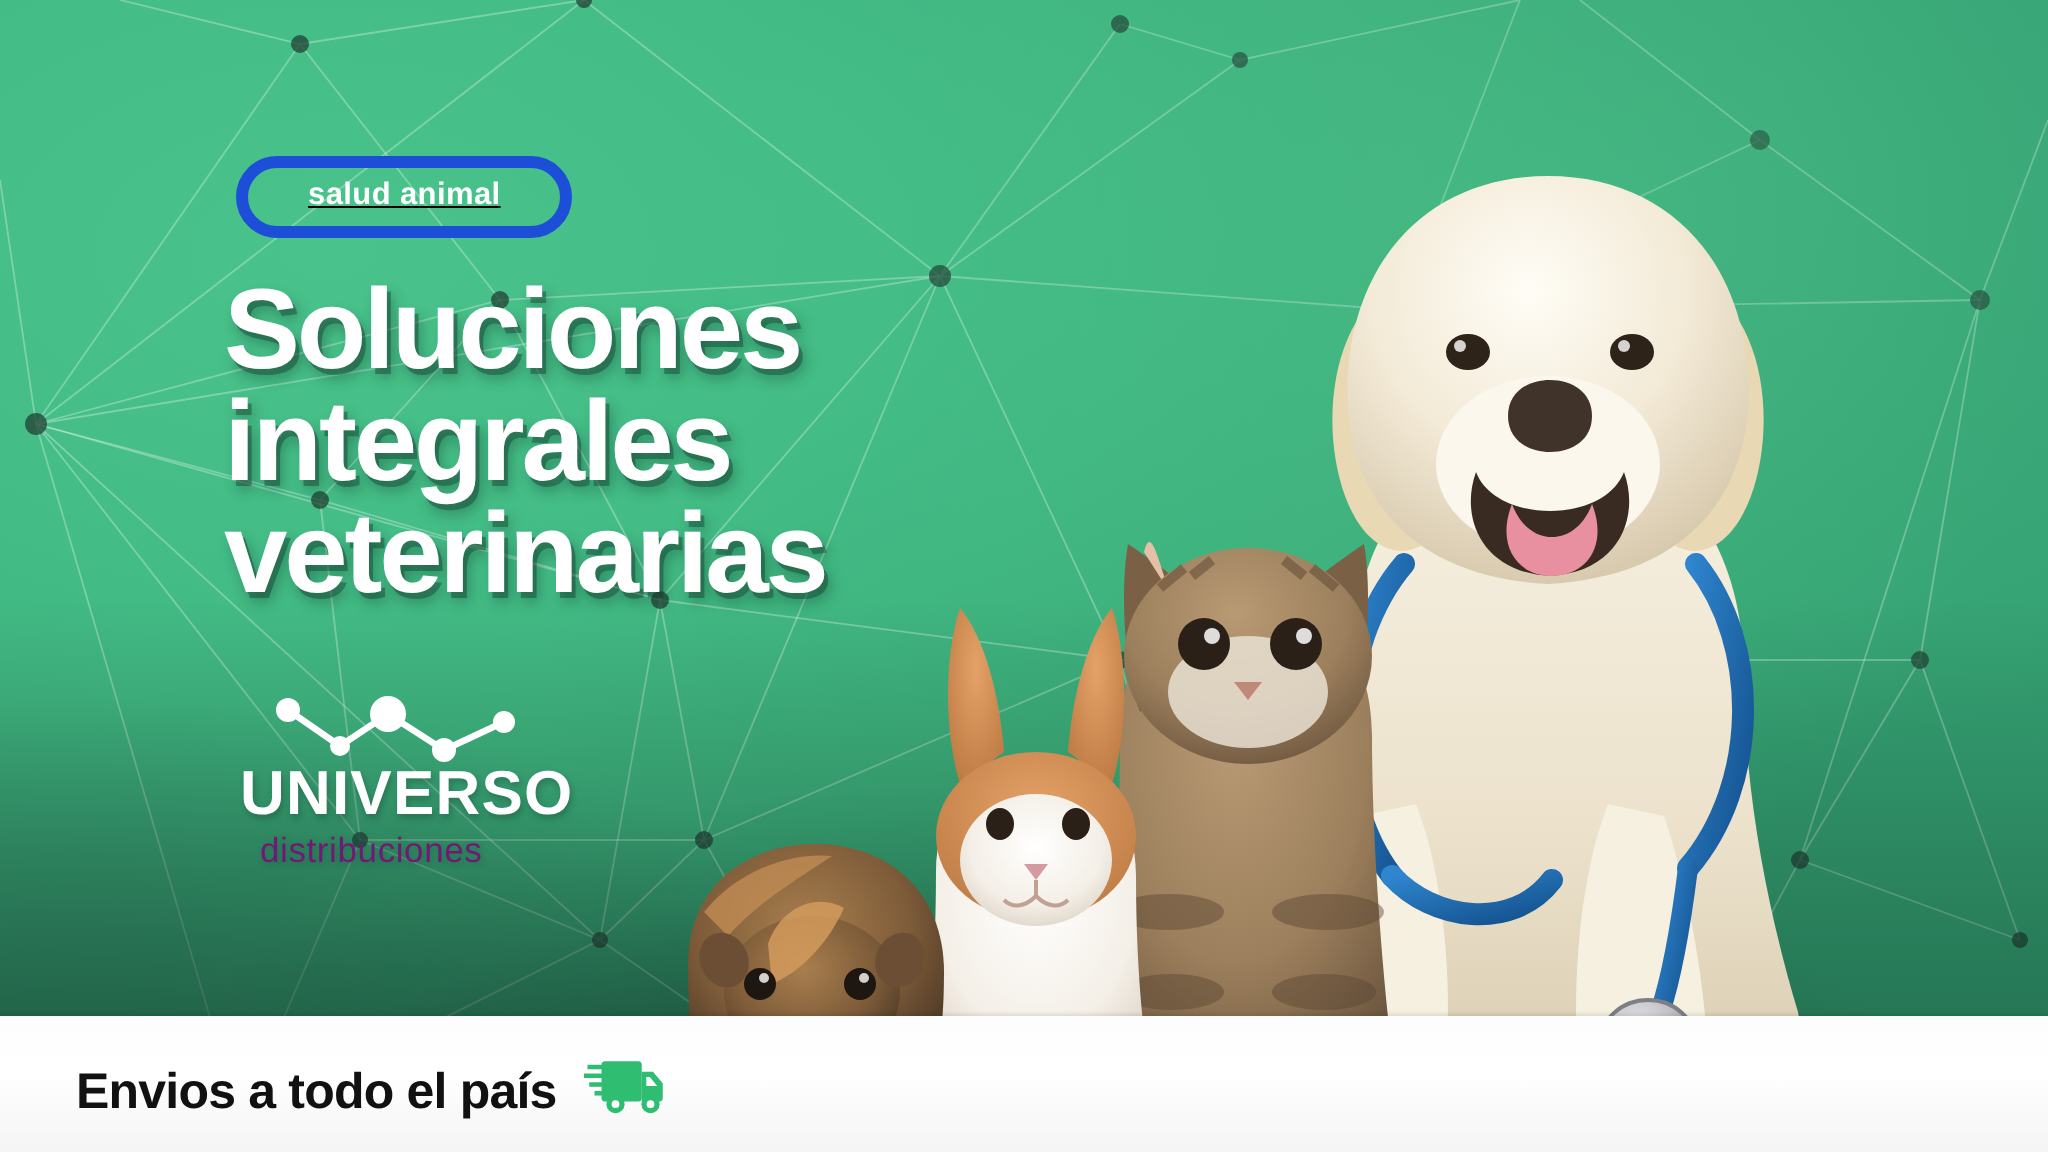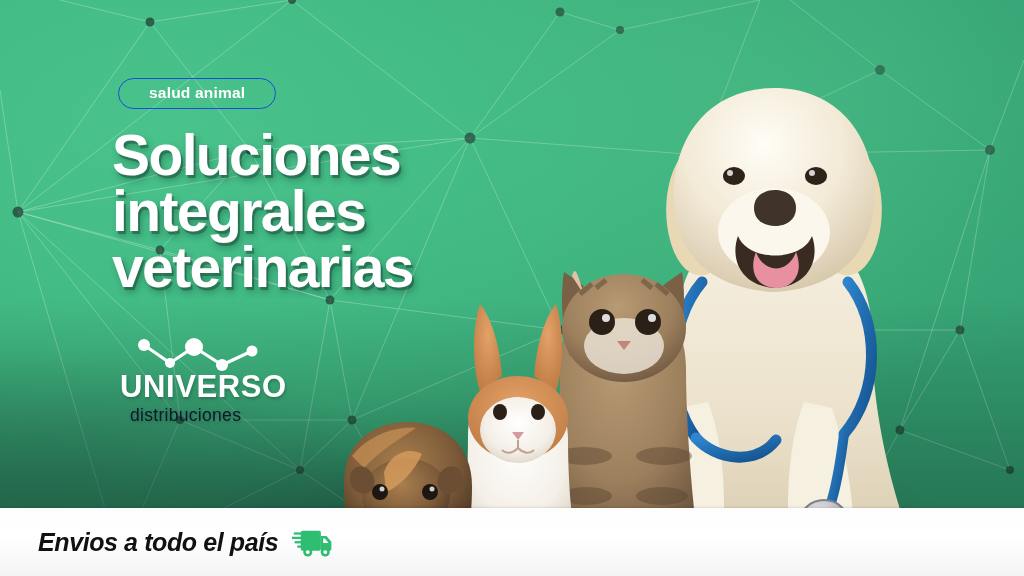"salud animal" .badge { border: 1px solid #1d4ed8 -> 6px solid #1d4ed8; text-decoration: none -> underline }
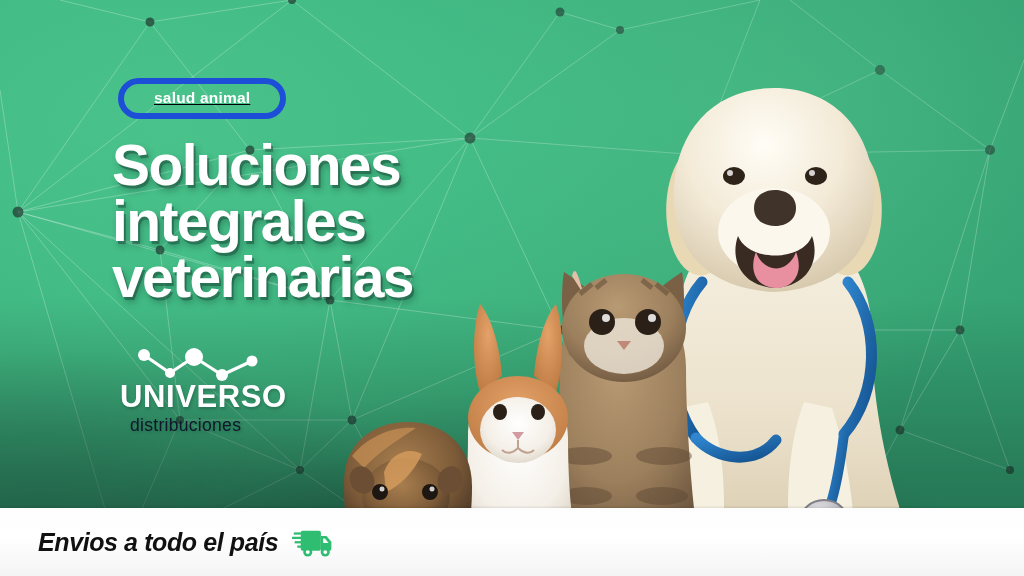"distribuciones" .logo-sub { color: #0f172a -> #701a75 }
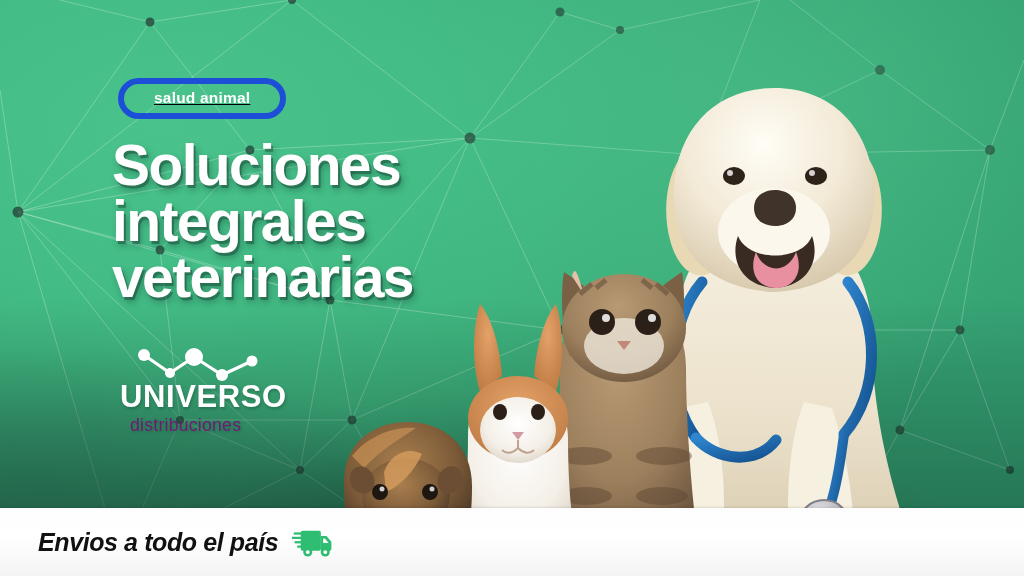"Envios a todo el país" .shipbar-inner { align-items: center -> flex-end; font-style: italic -> none }
